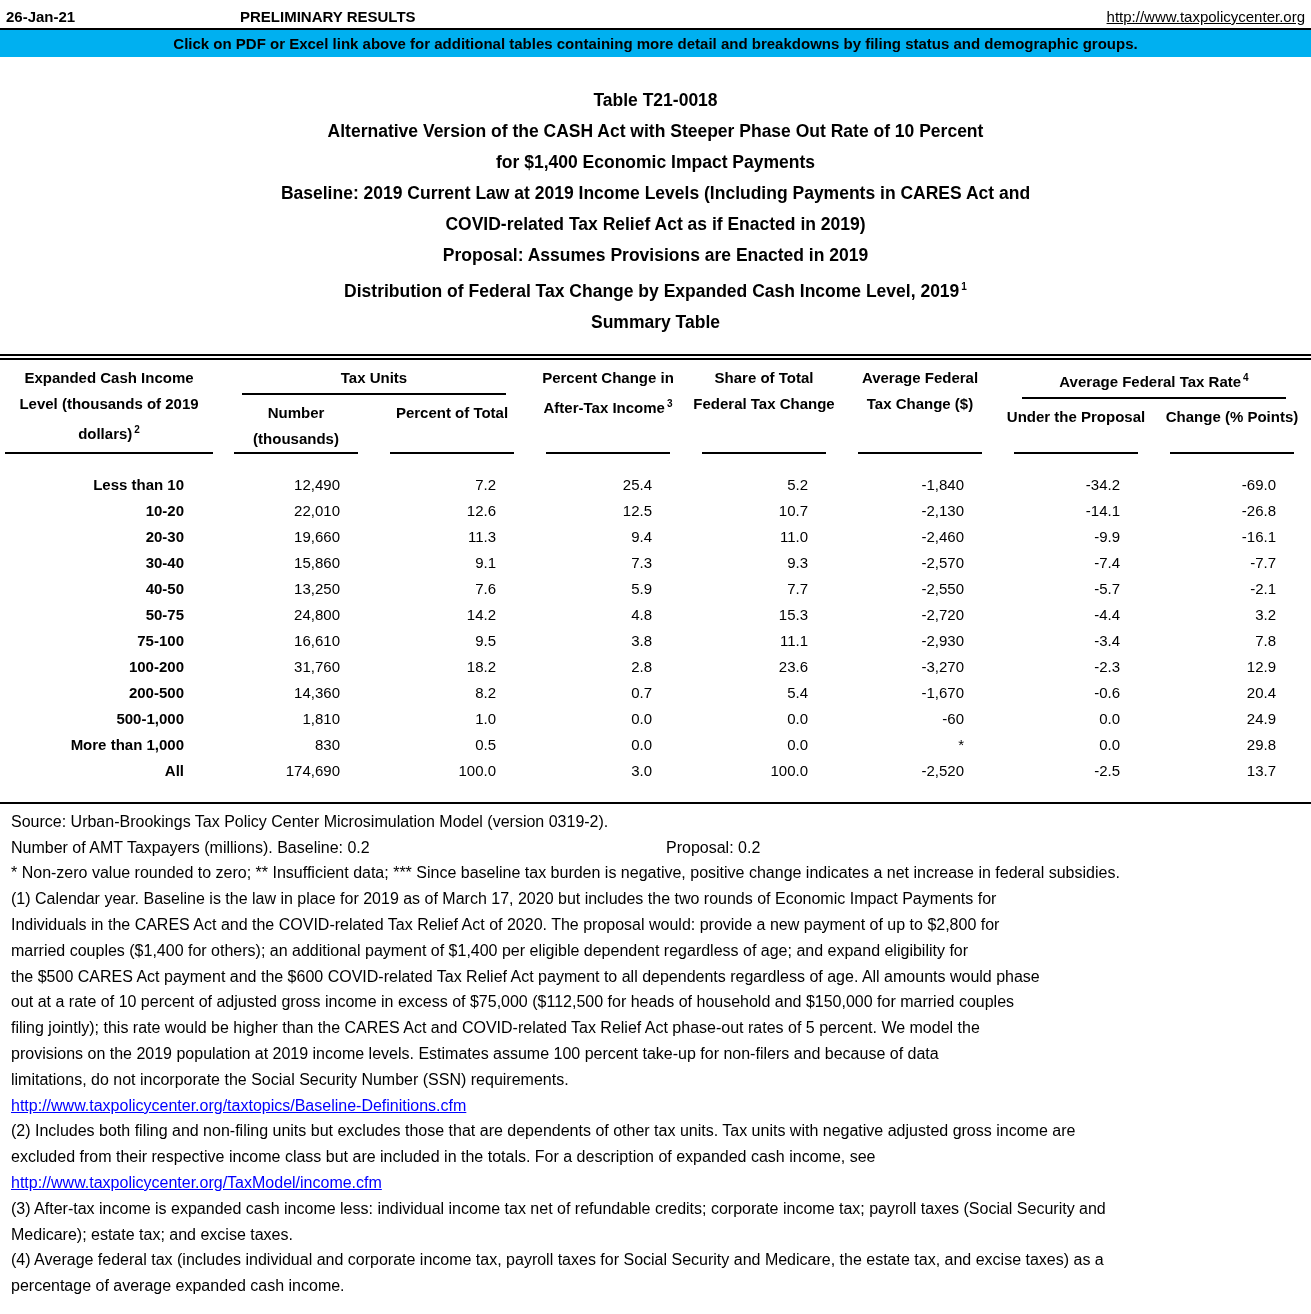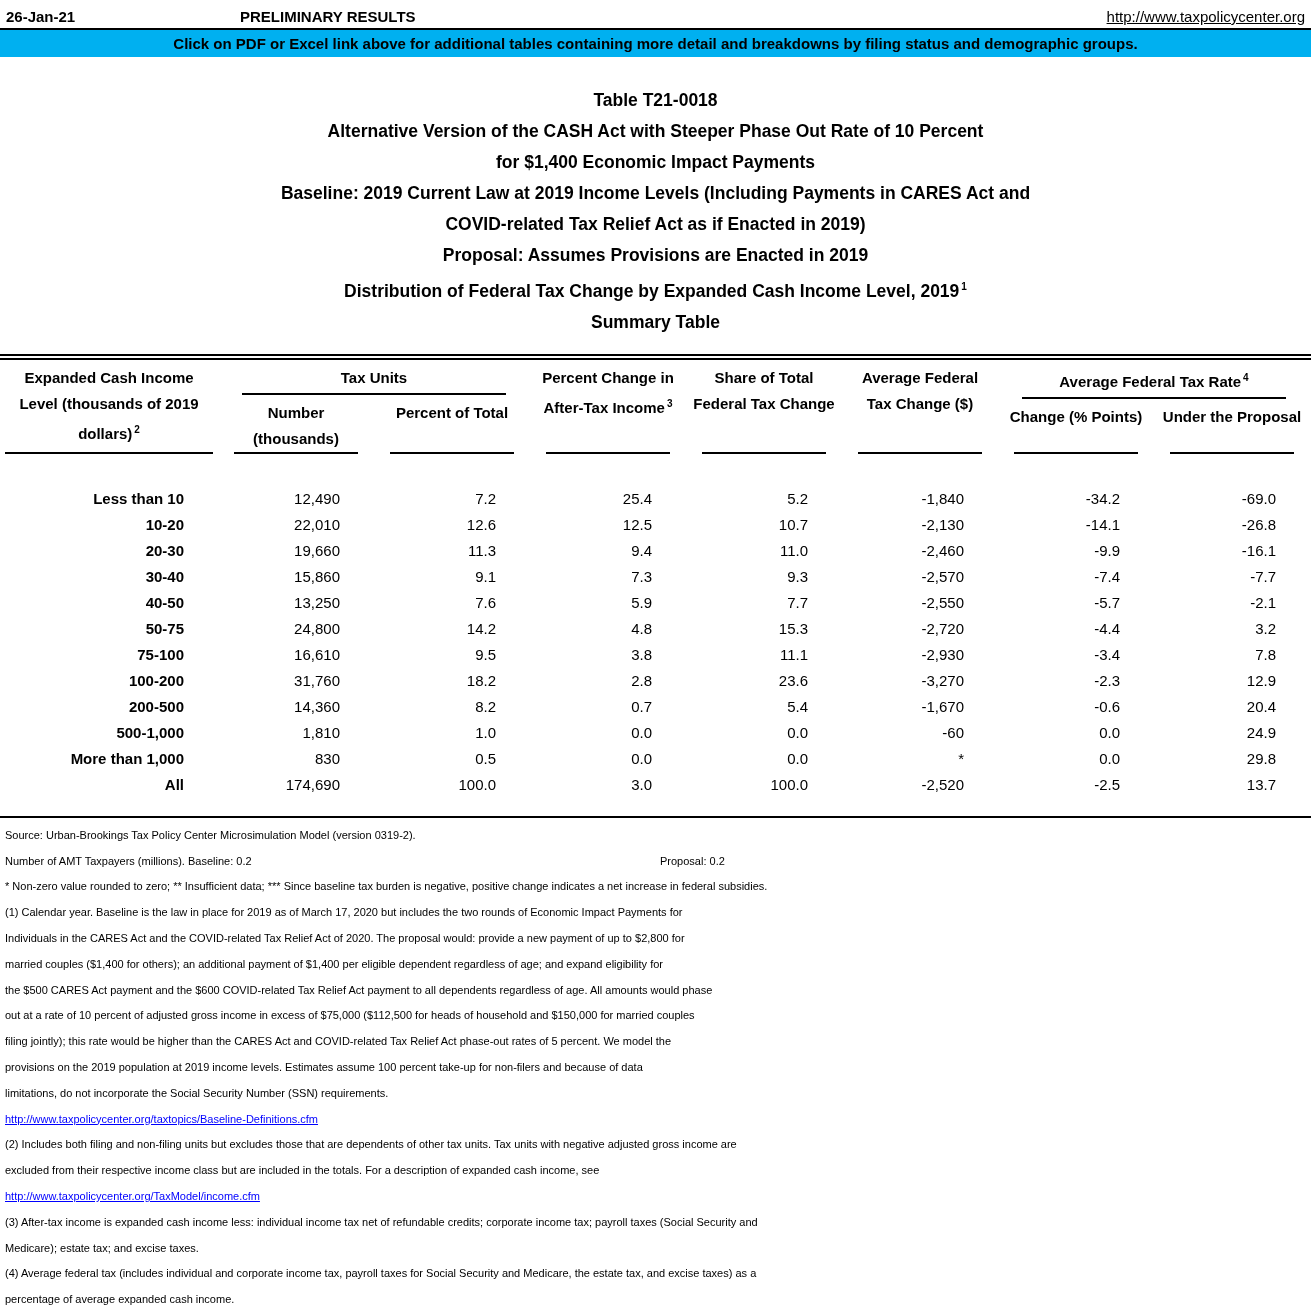"Change (% Points)" div.hcol { order: before "Under the Proposal" -> after "Under the Proposal" }
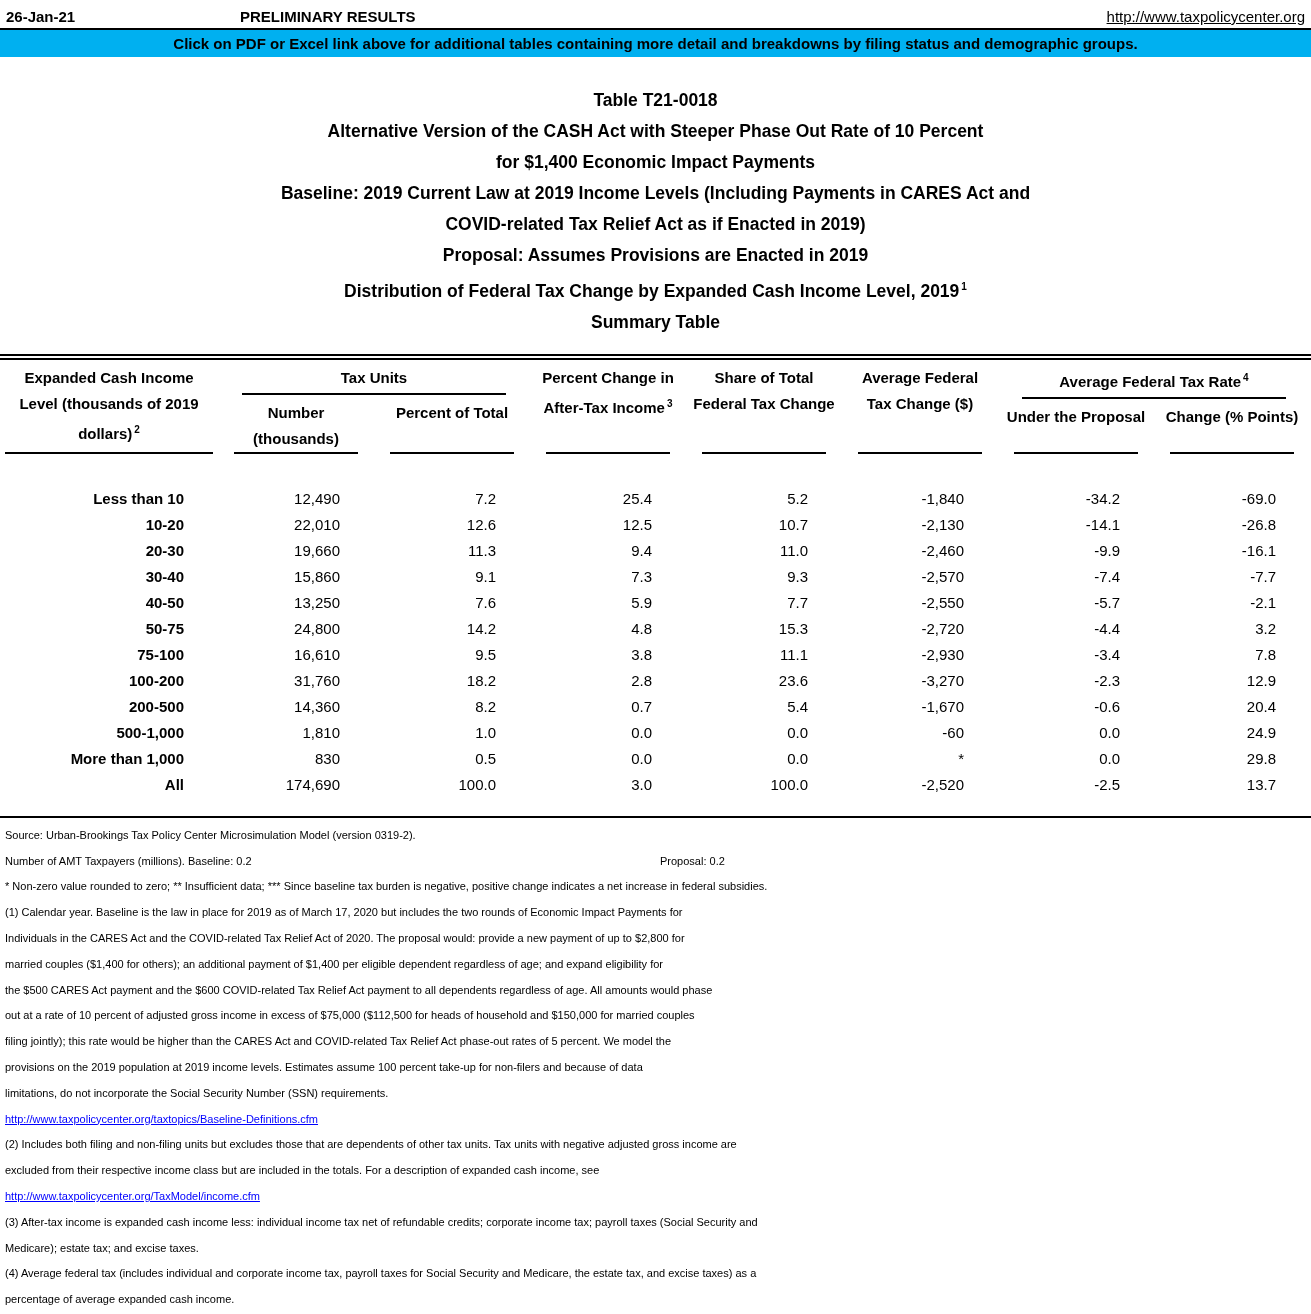"Less than 10" .tbody { margin-top: 32px -> 18px }
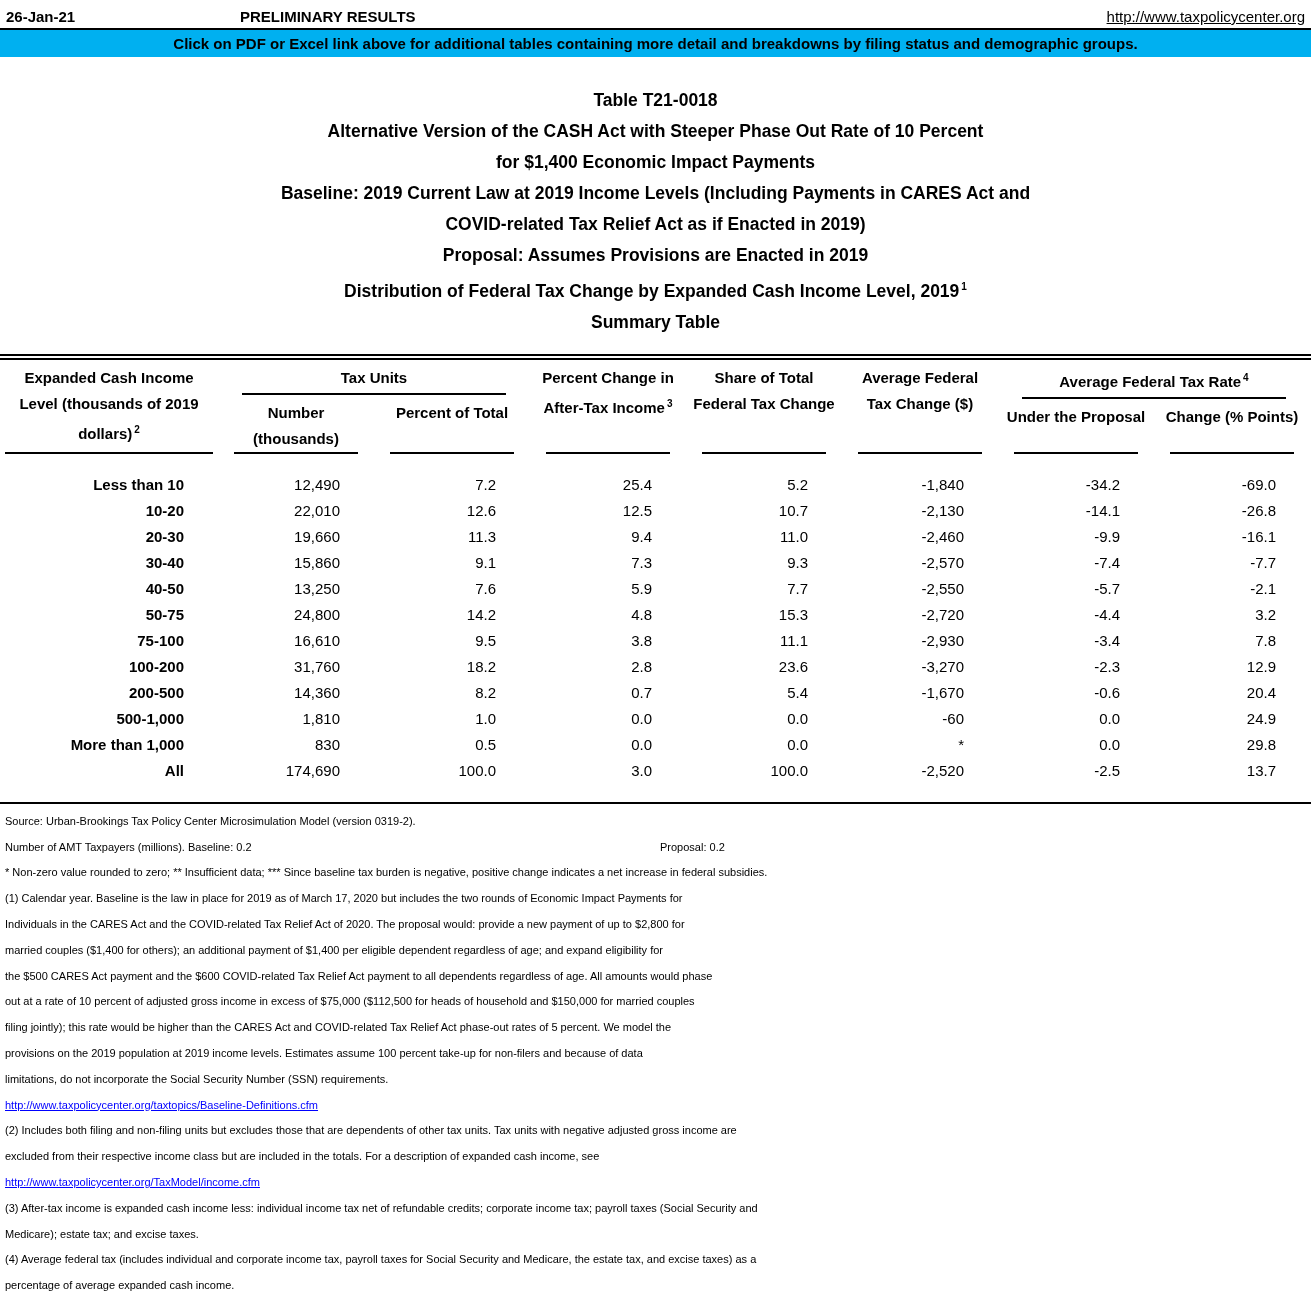"Source: Urban-Brookings Tax Policy" .footnotes { font-size: 11px -> 16px; padding: 5px 0 0 5px -> 5px 0 0 11px }
